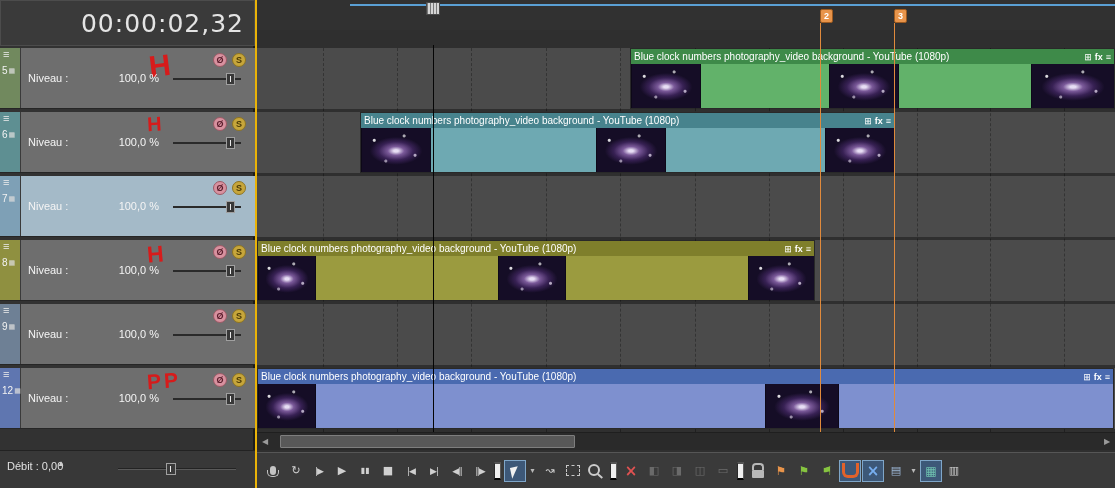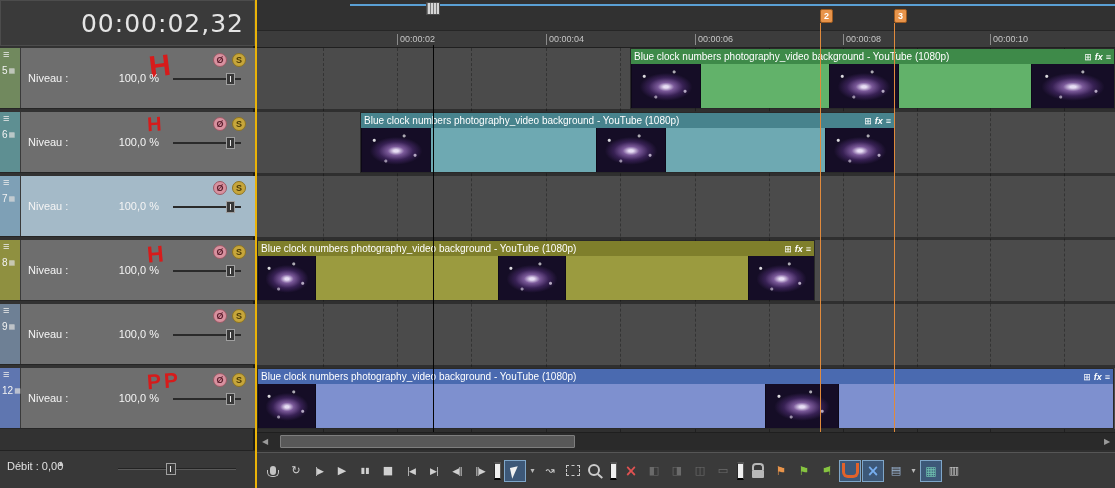"00:00:02" div.ruler { html: <div> <div> <span></span> <span>00:00:02</span> </div> <div> <span></span> <span>00:00:04</span> </div> <div> <span></span> <span>00:00:06</span> </div> <div> <span></span> <span>00:00:08</span> </div> <div> <span></span> <span>00:00:10</span> </div> </div> -> none }
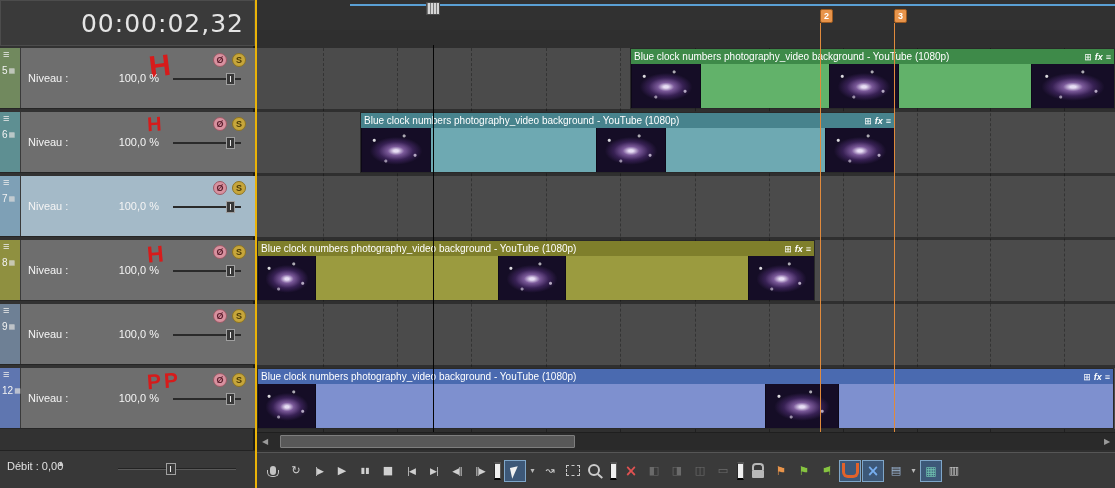"fx" .ci.fx { font-style: italic -> none }
